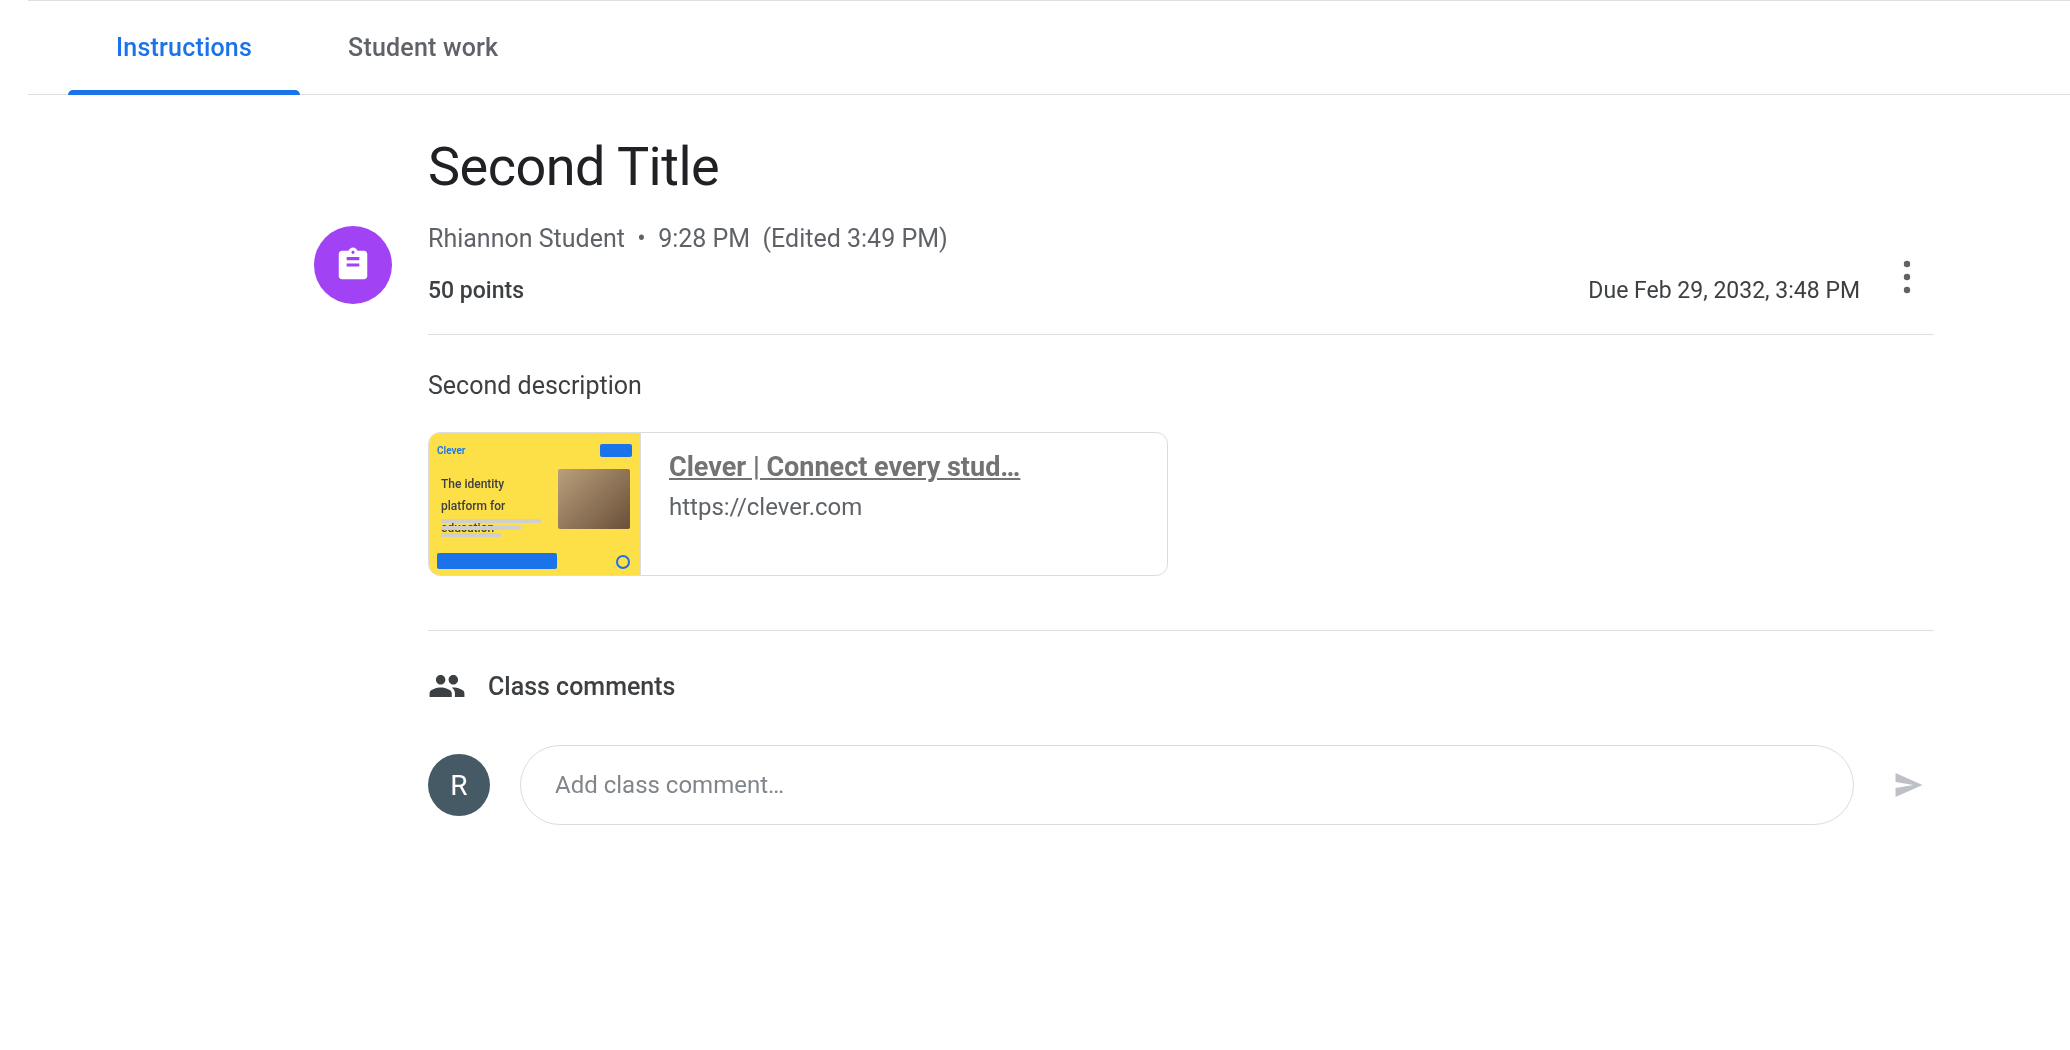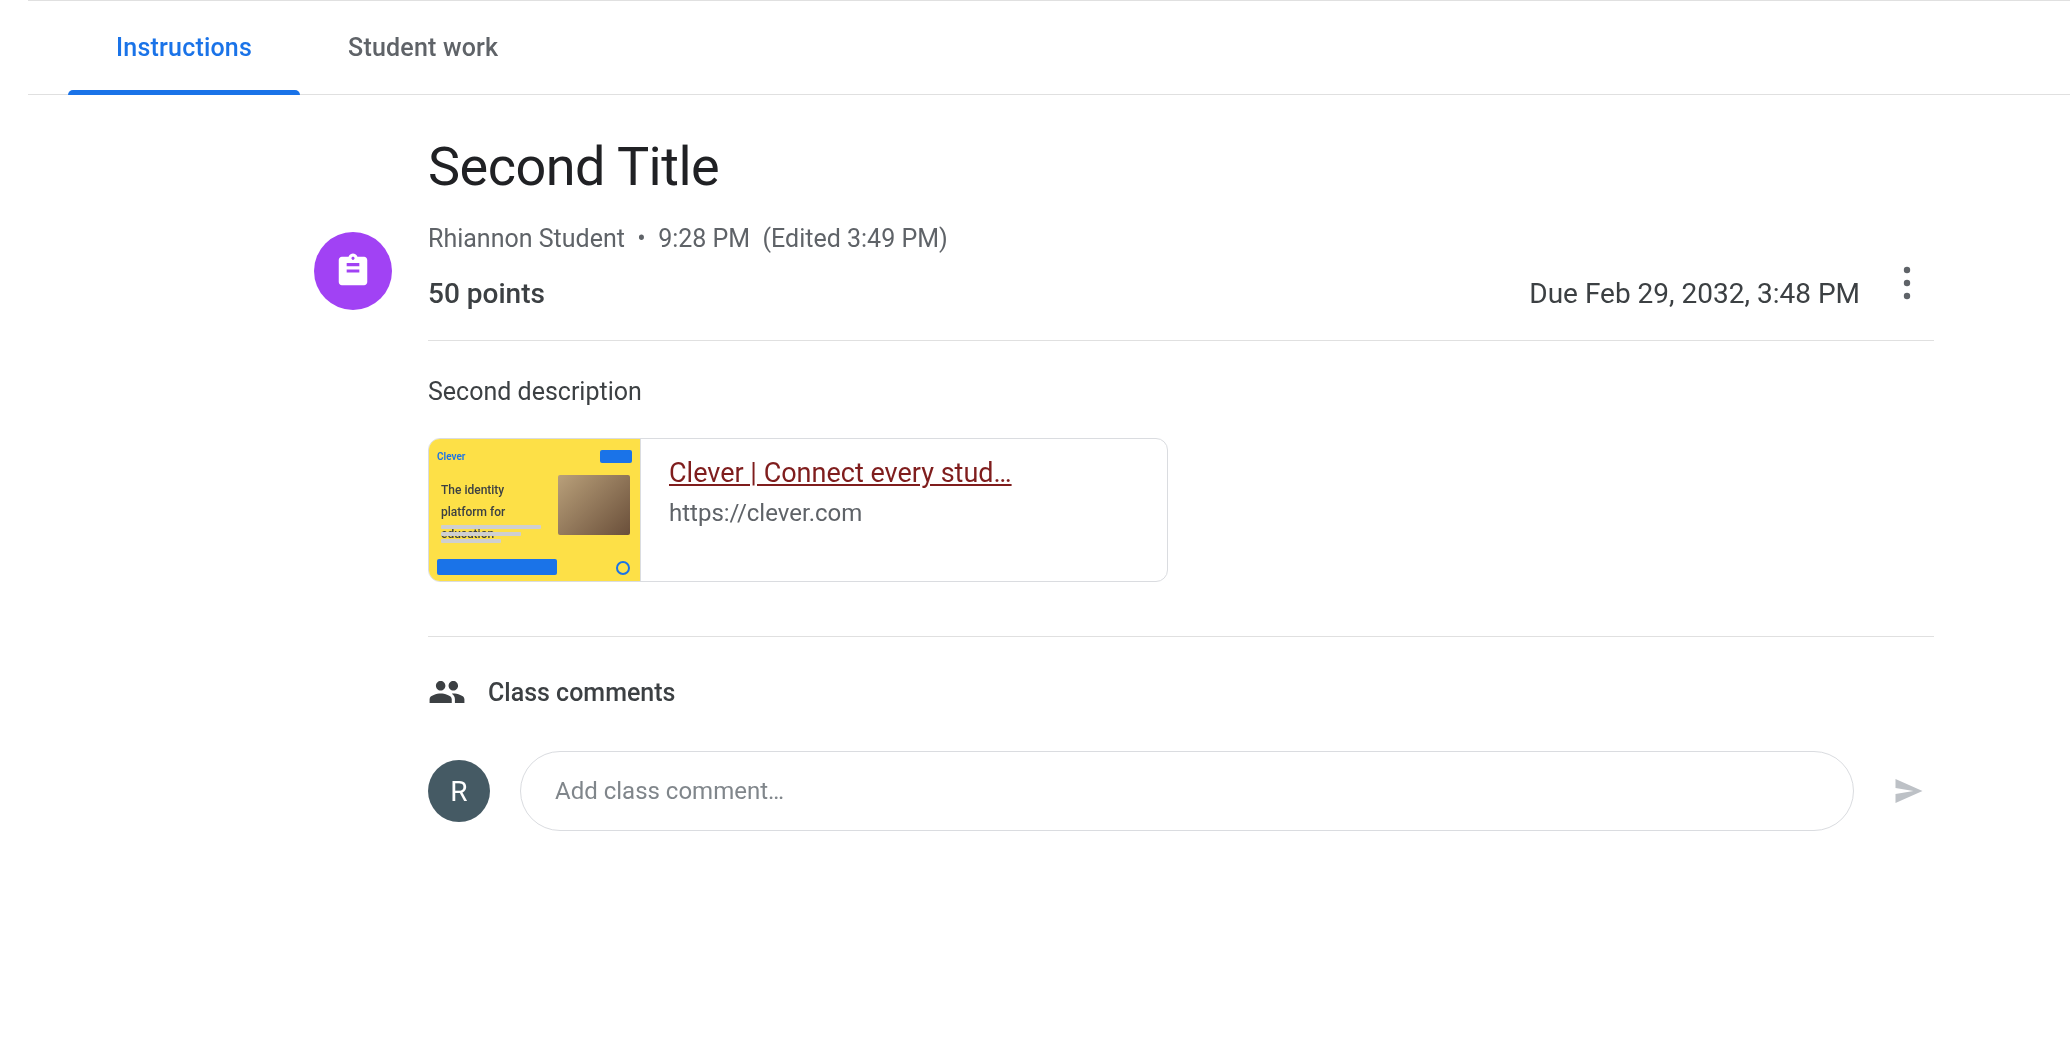"50 points" .meta-row { font-size: 28px -> 23px }
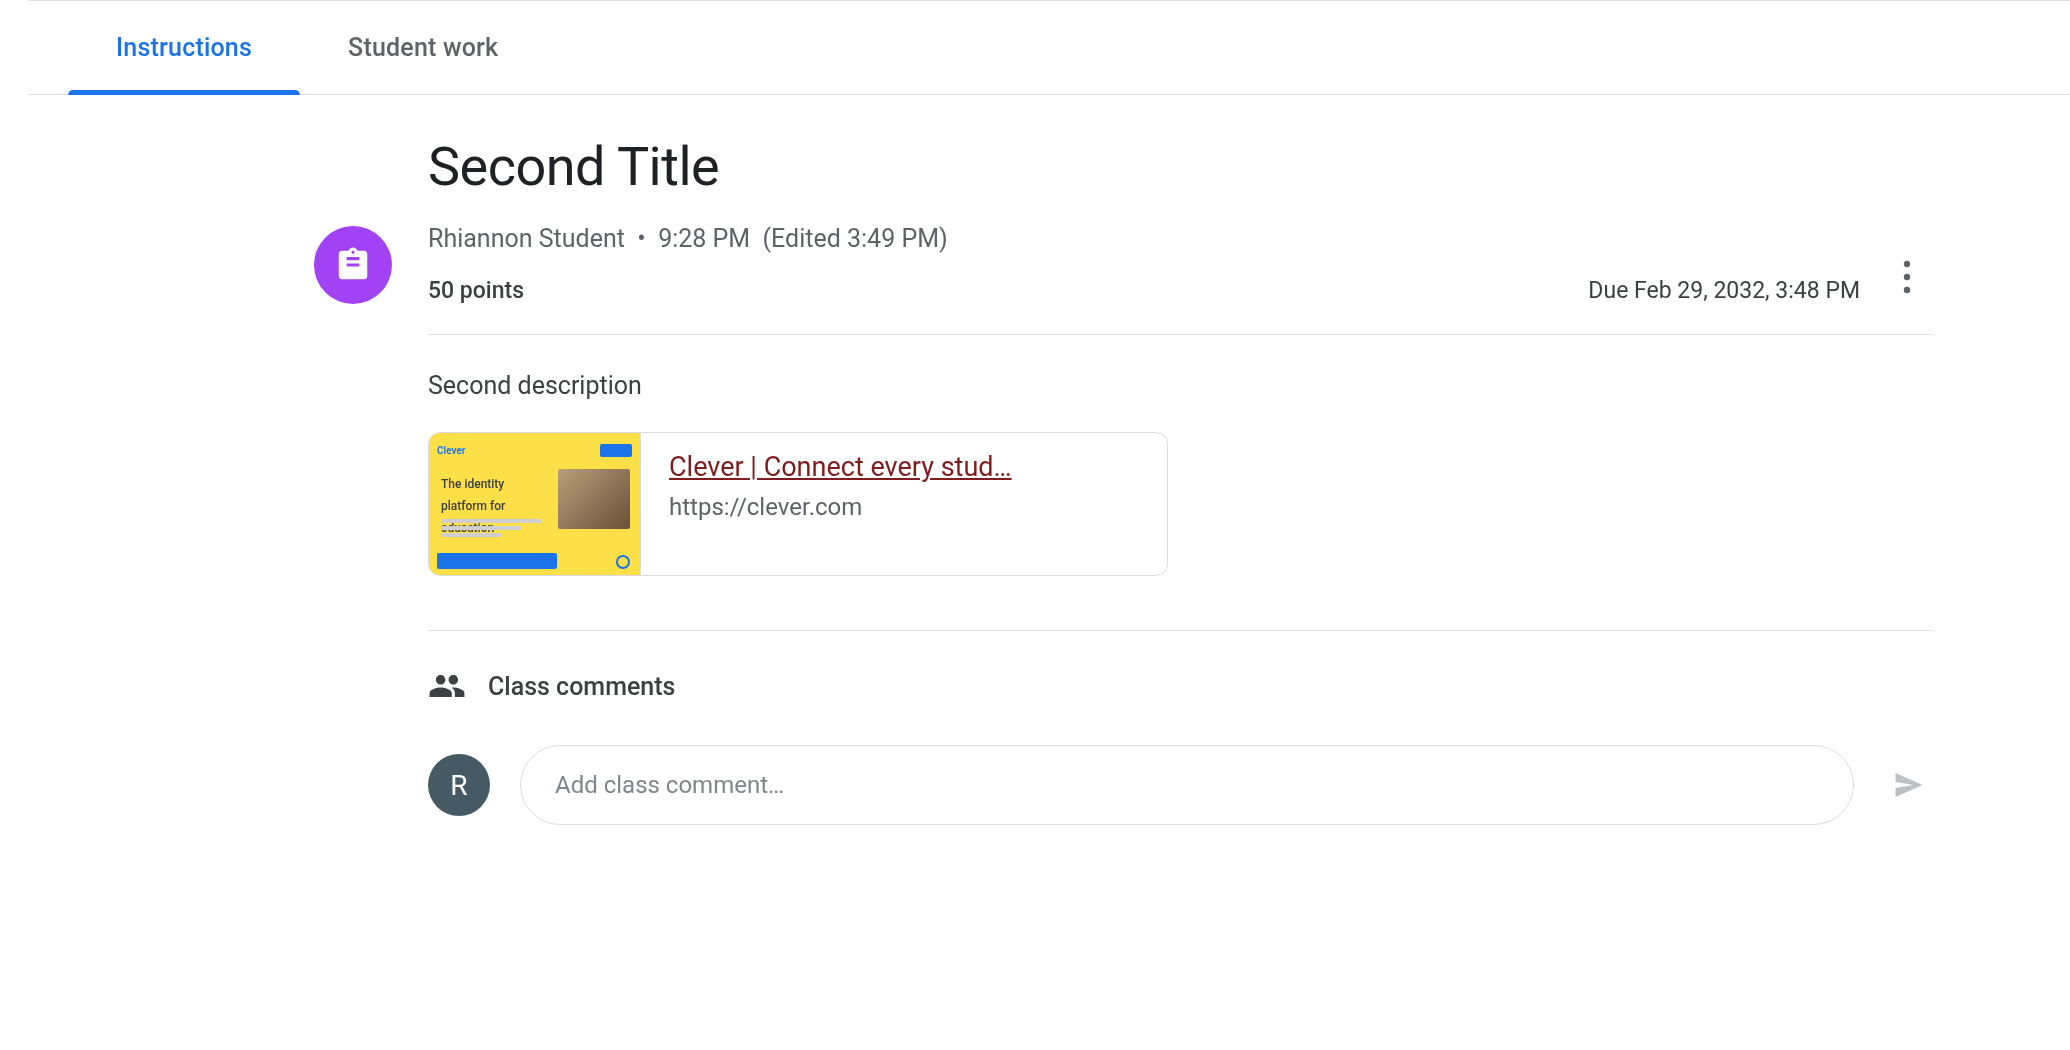"Clever | Connect every stud…" .attachment-title { color: #7f1d1d -> #737373; font-weight: 400 -> 700 }
